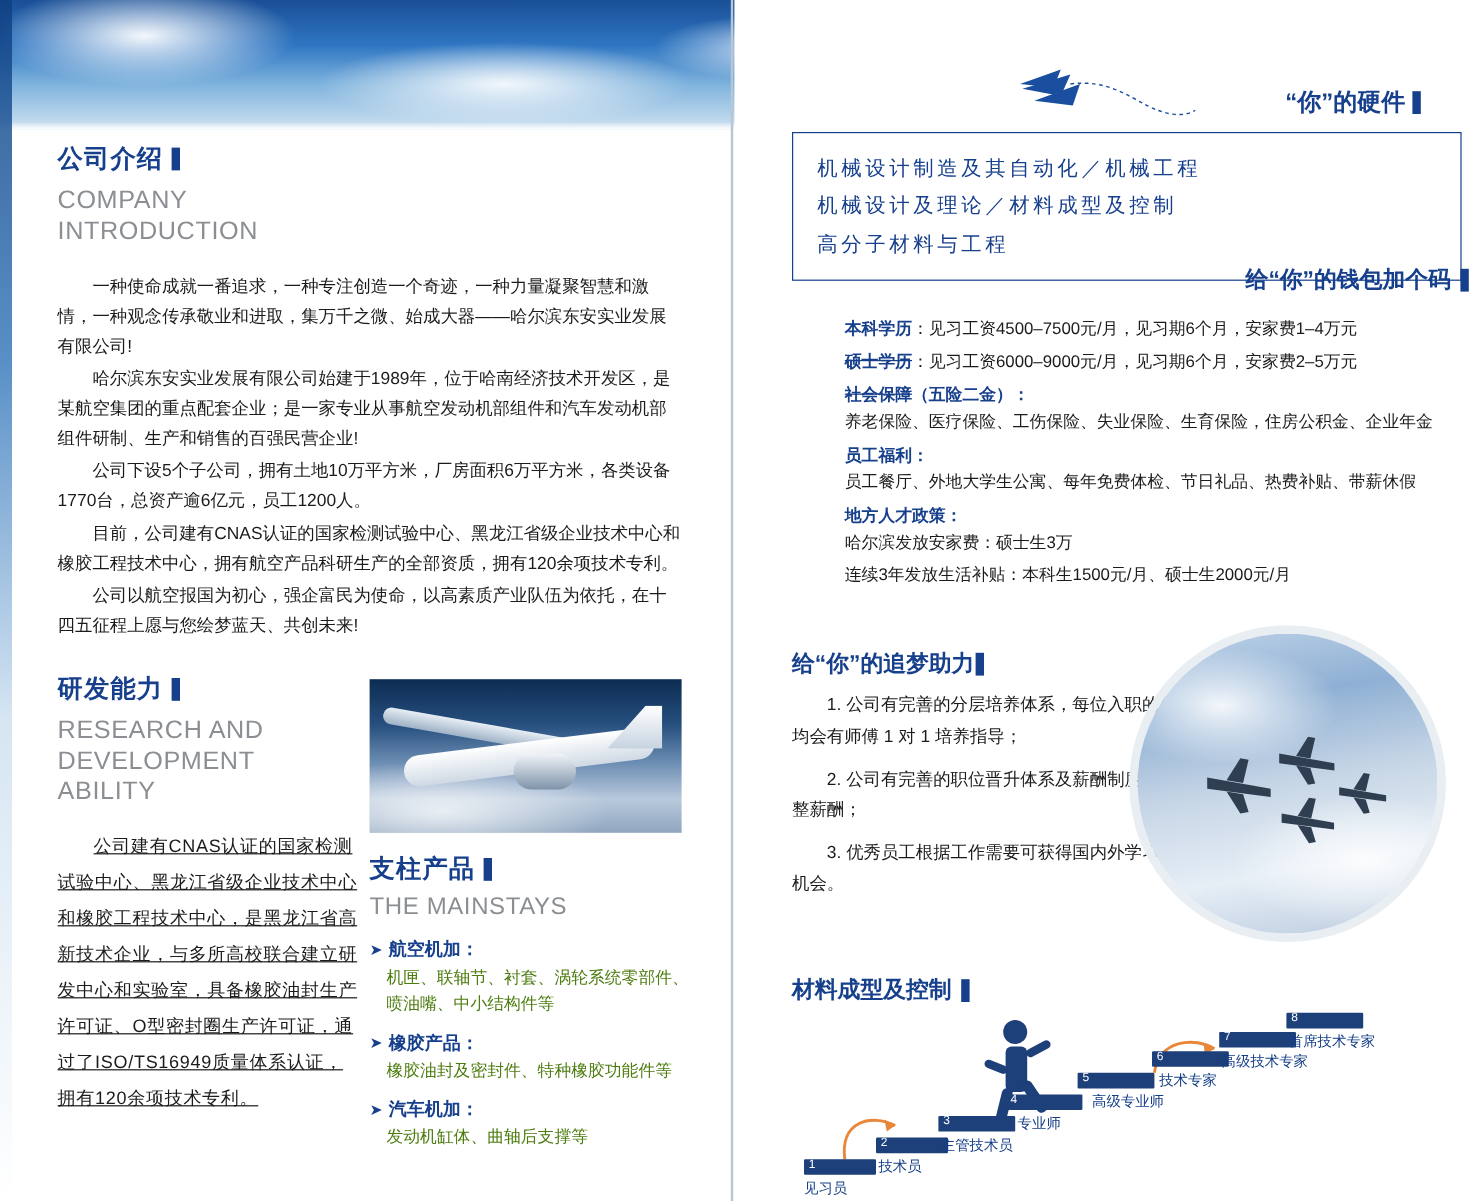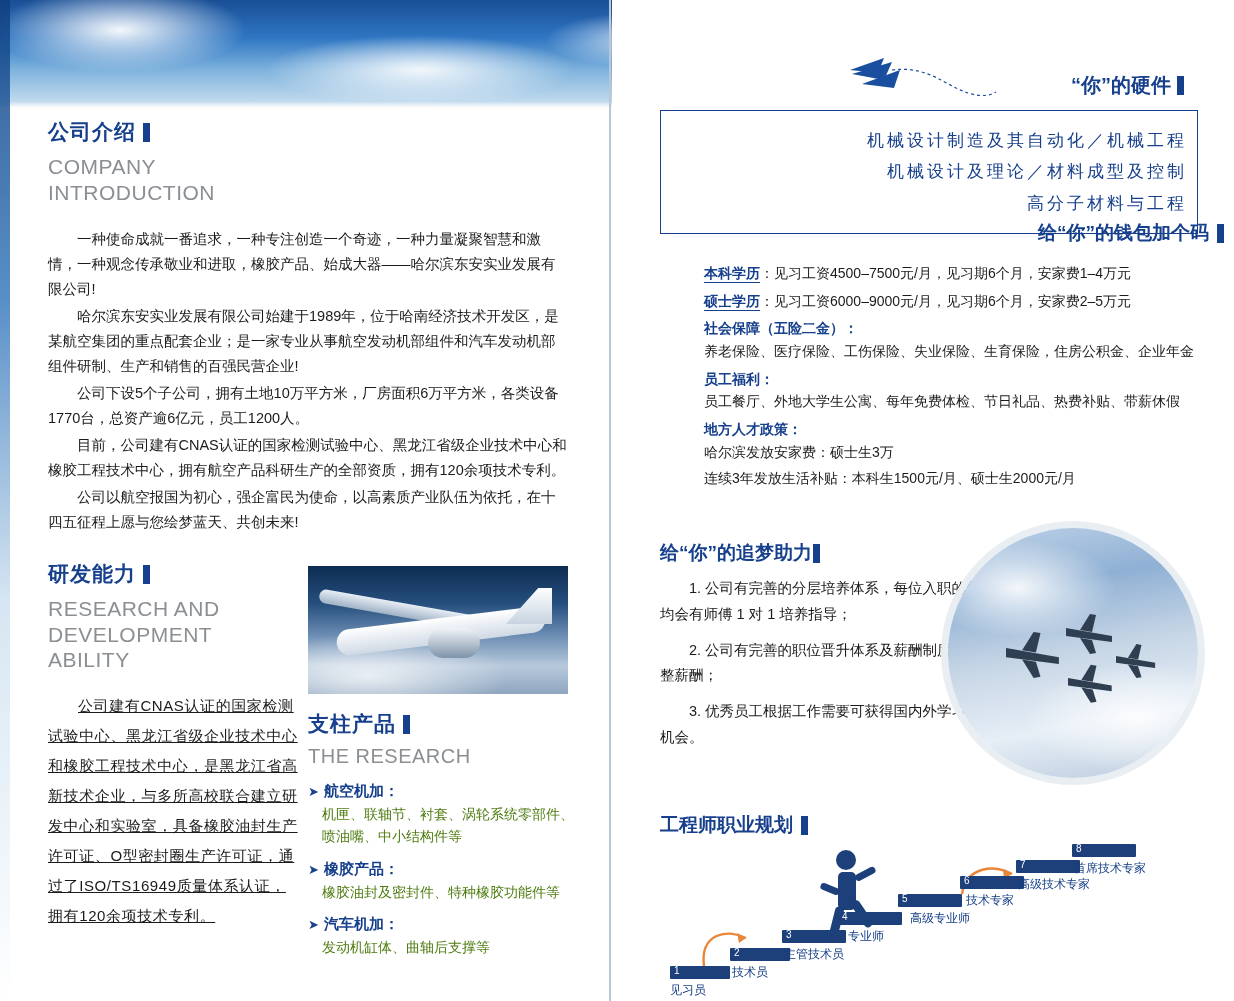"机械设计制造及其自动化／机械工程" .box { padding: 14px 10px -> 14px 20px; text-align: right -> left }
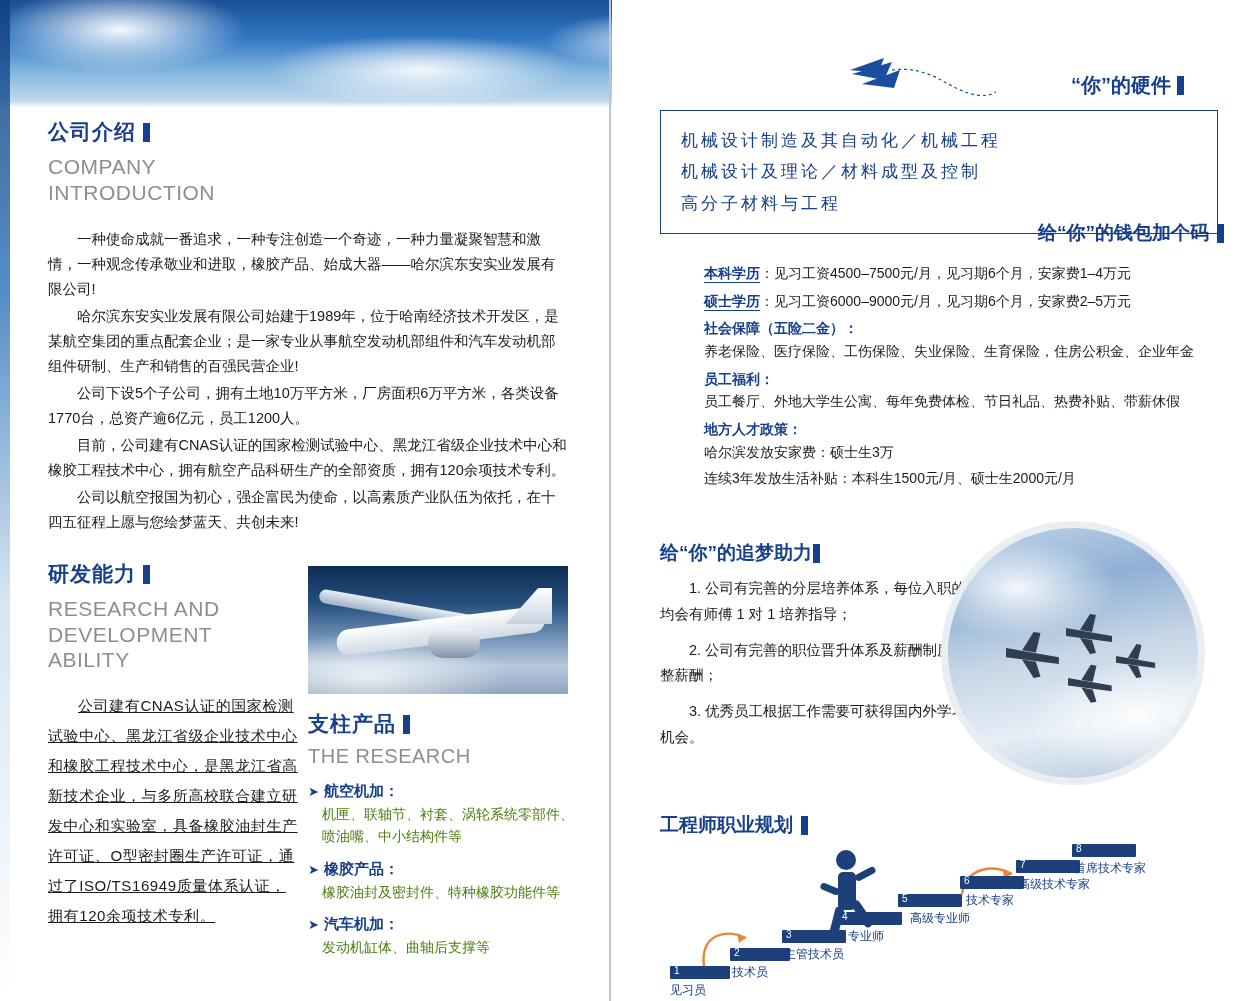"一种使命成就一番追求，一种专注创造一个奇迹，一种力量凝聚智慧和激情，一种观念传承" p.body { text: 橡胶产品 -> 集万千之微 }
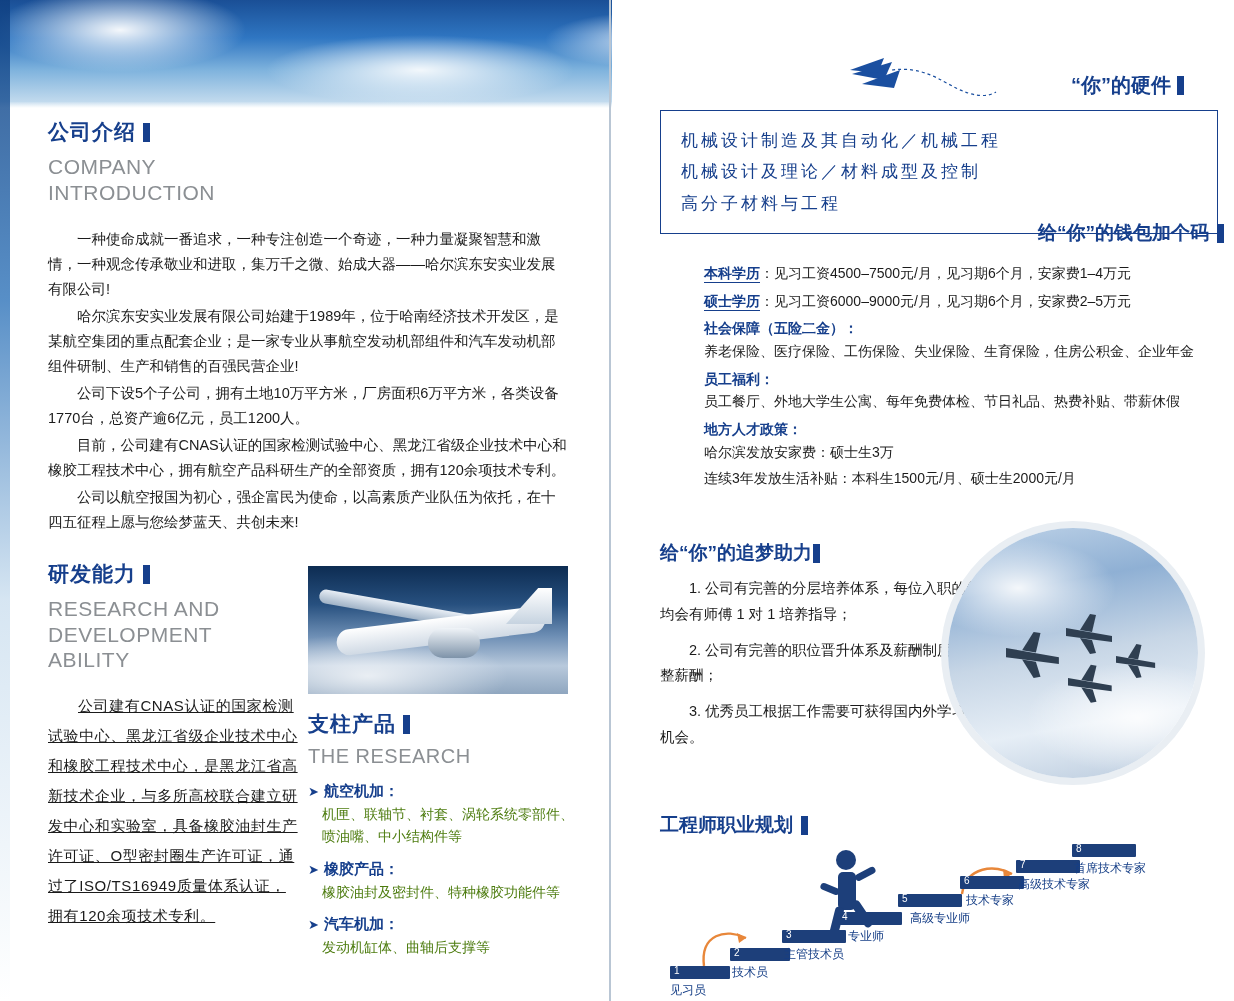"本科学历" .pay .k { padding-bottom: 1px -> 19px }
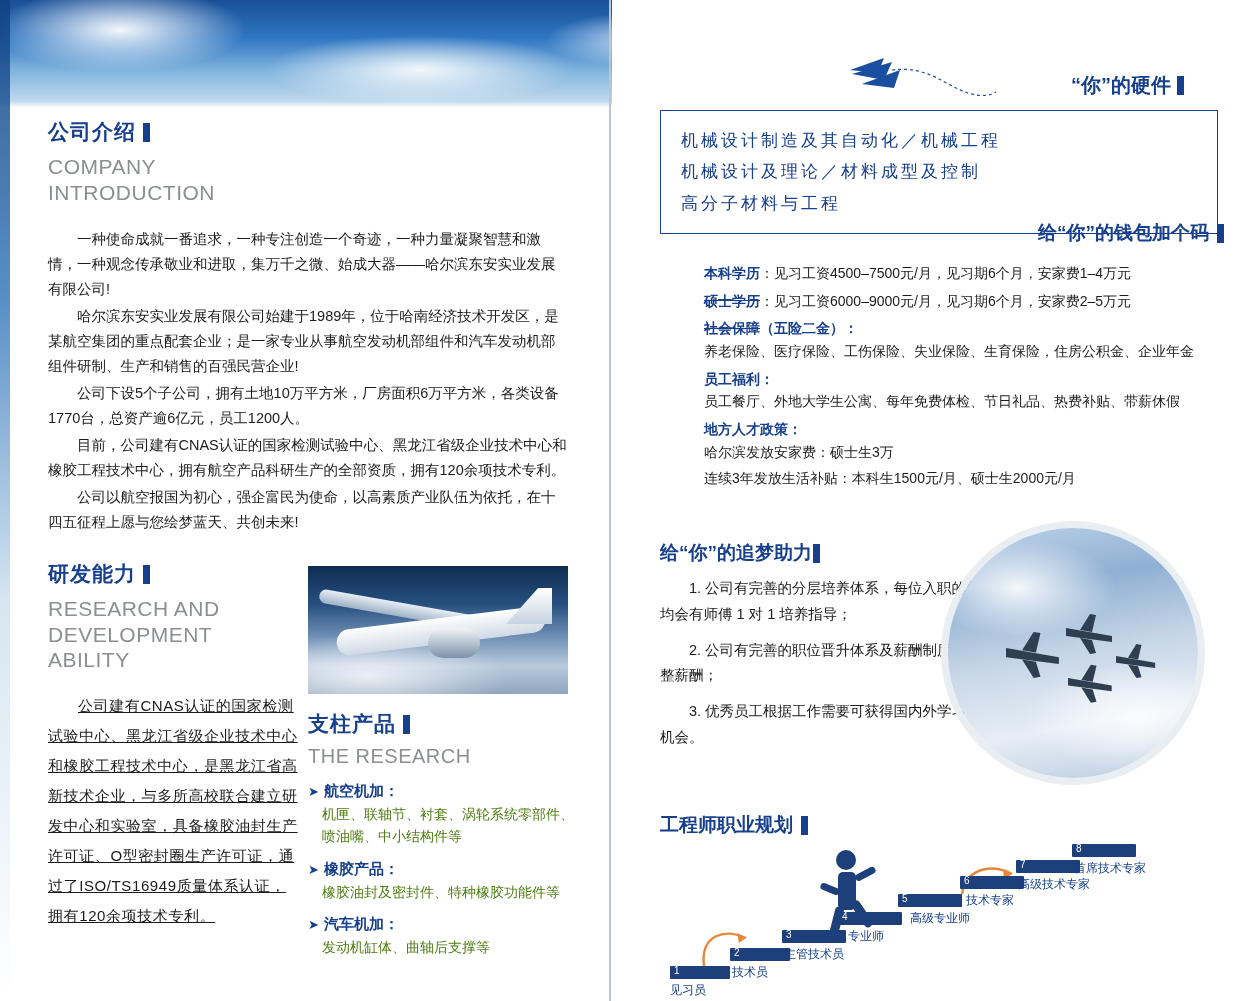"THE RESEARCH" h3.sec-en { text: RESEARCH -> MAINSTAYS }
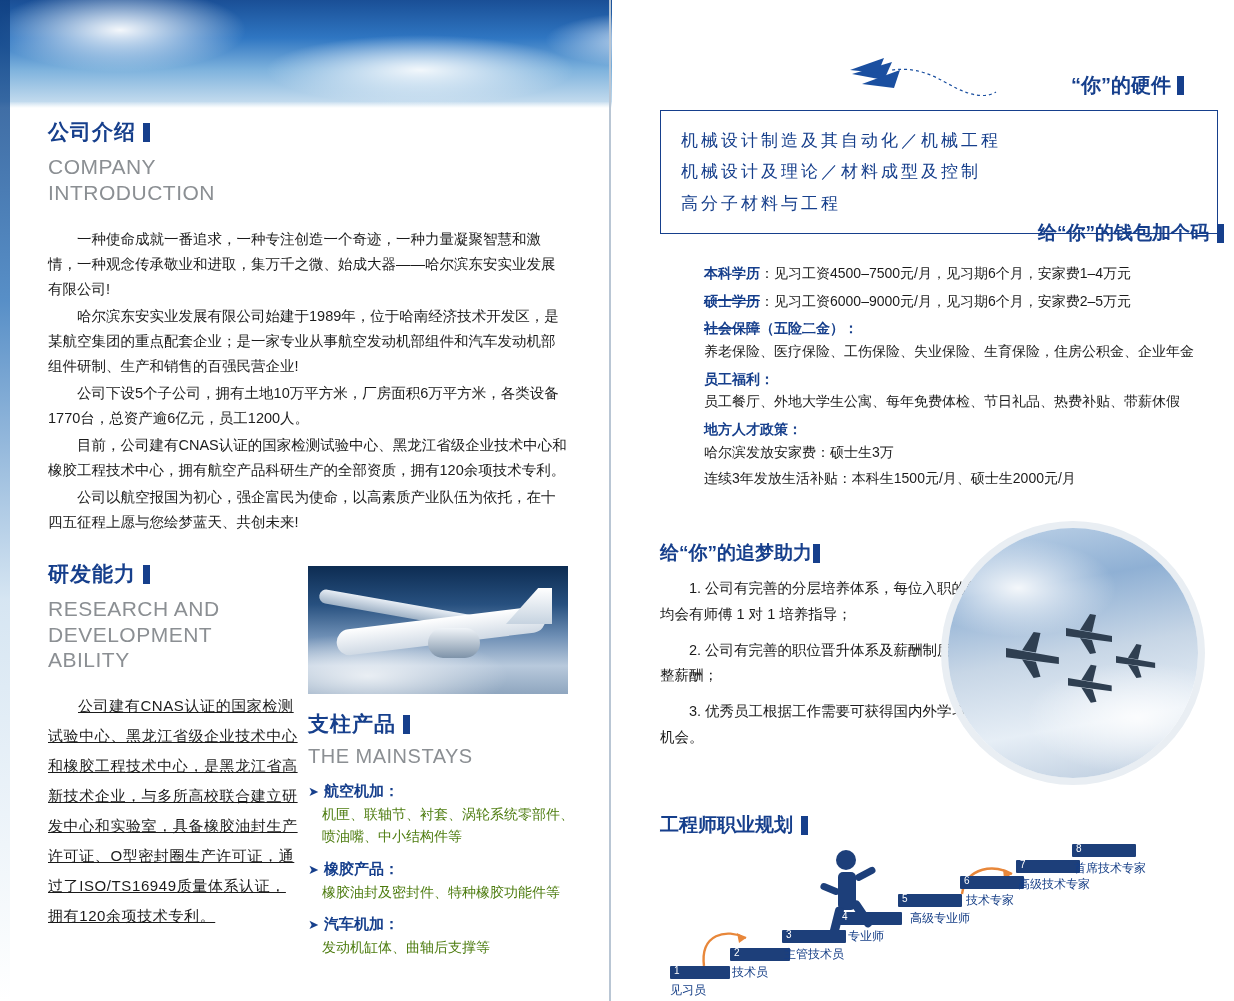"工程师职业规划" span { text: 工程师职业规划 -> 材料成型及控制 }
